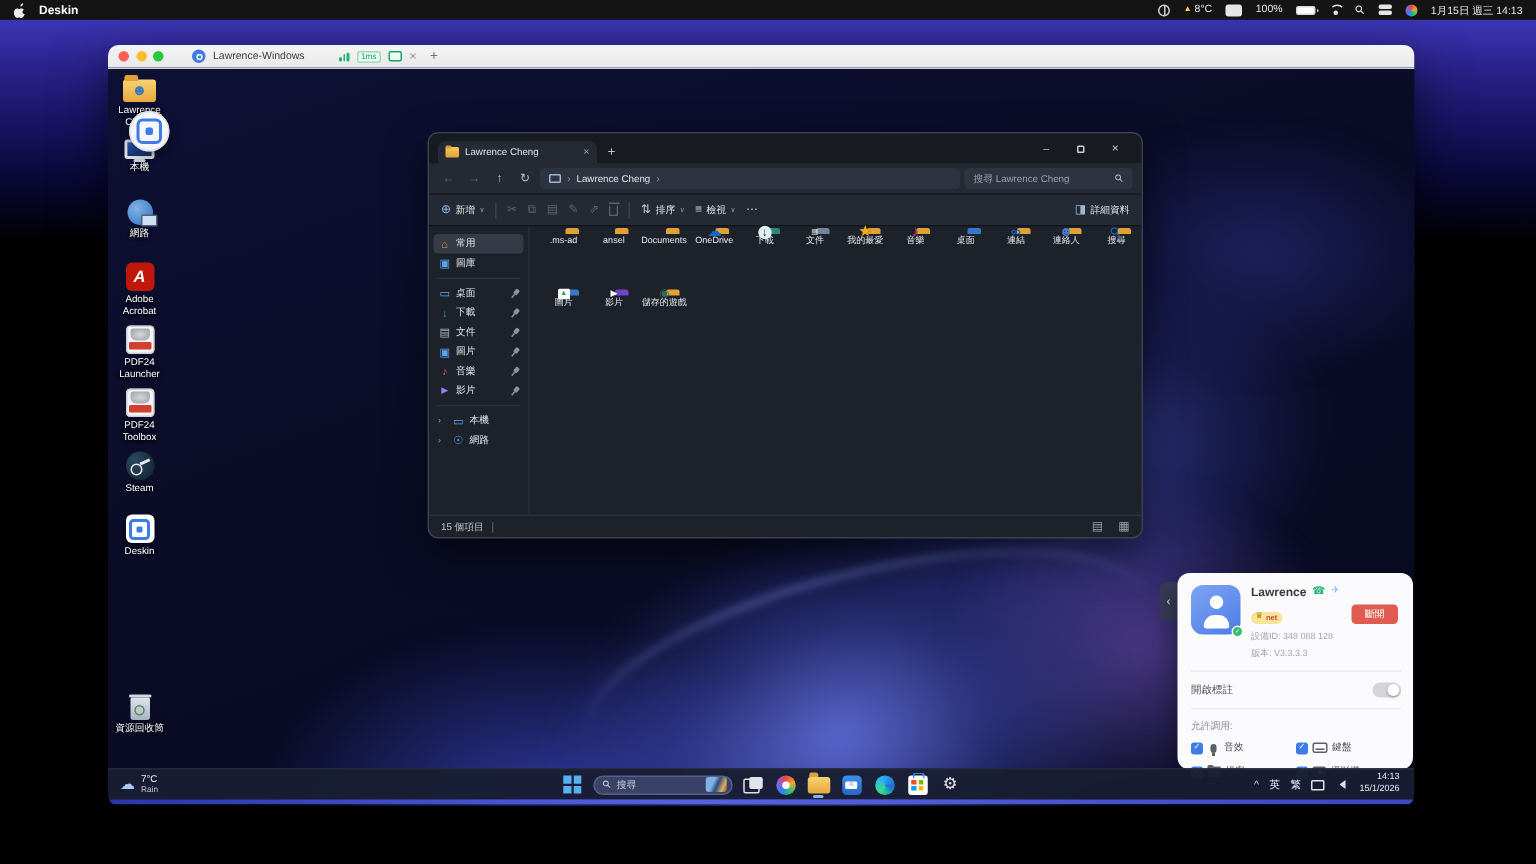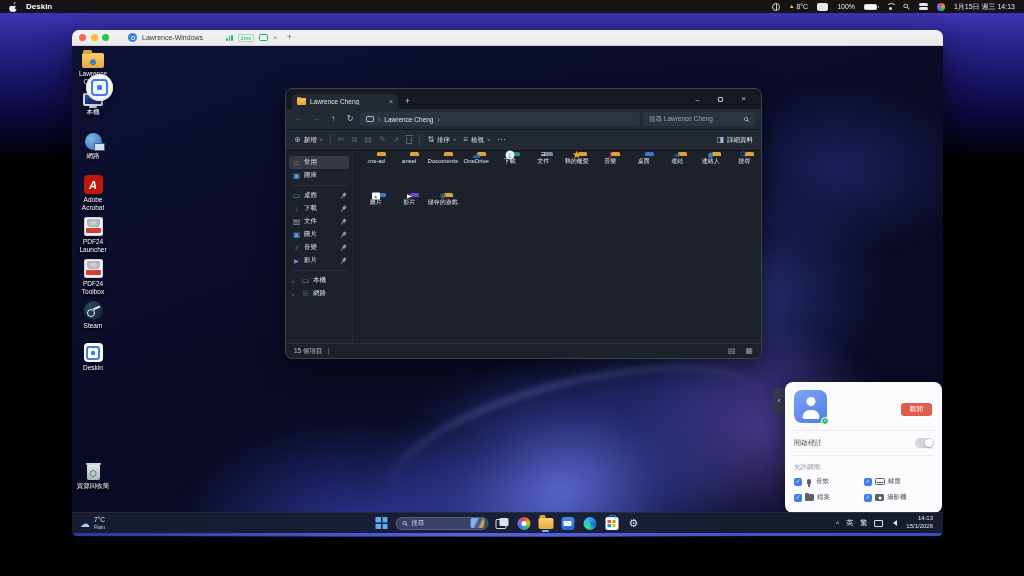"Lawrence" div.pinfo { html: none -> <div> <div> <span>Lawrence</span> <i></i> <i></i> </div> <div> <i></i> <span>net</span> </div> <div>設備ID: 348 088 128</div> <div>版本: V3.3.3.3</div> </div> }
